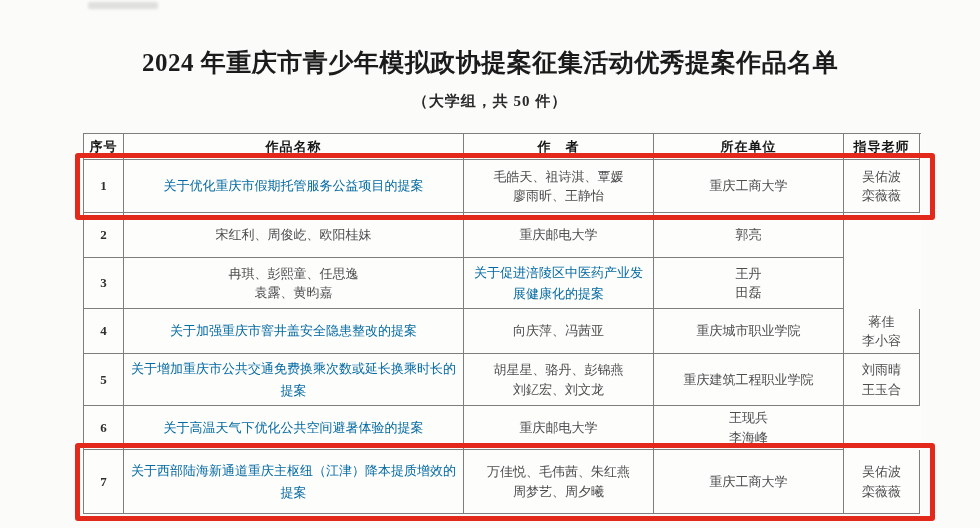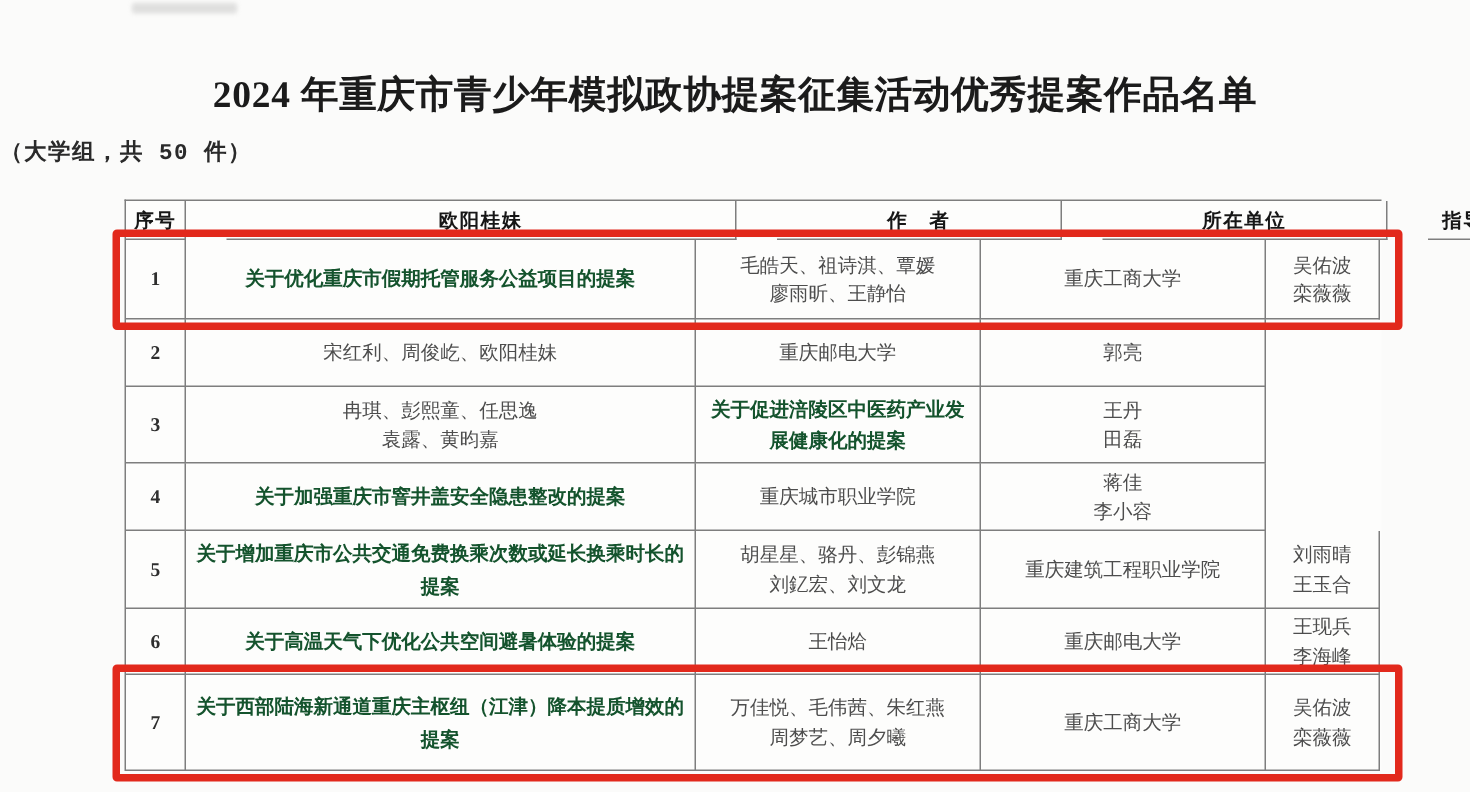"（大学组，共 50 件）" .doc-subtitle { font-family: Liberation Mono, monospace -> none; text-align: none -> center }
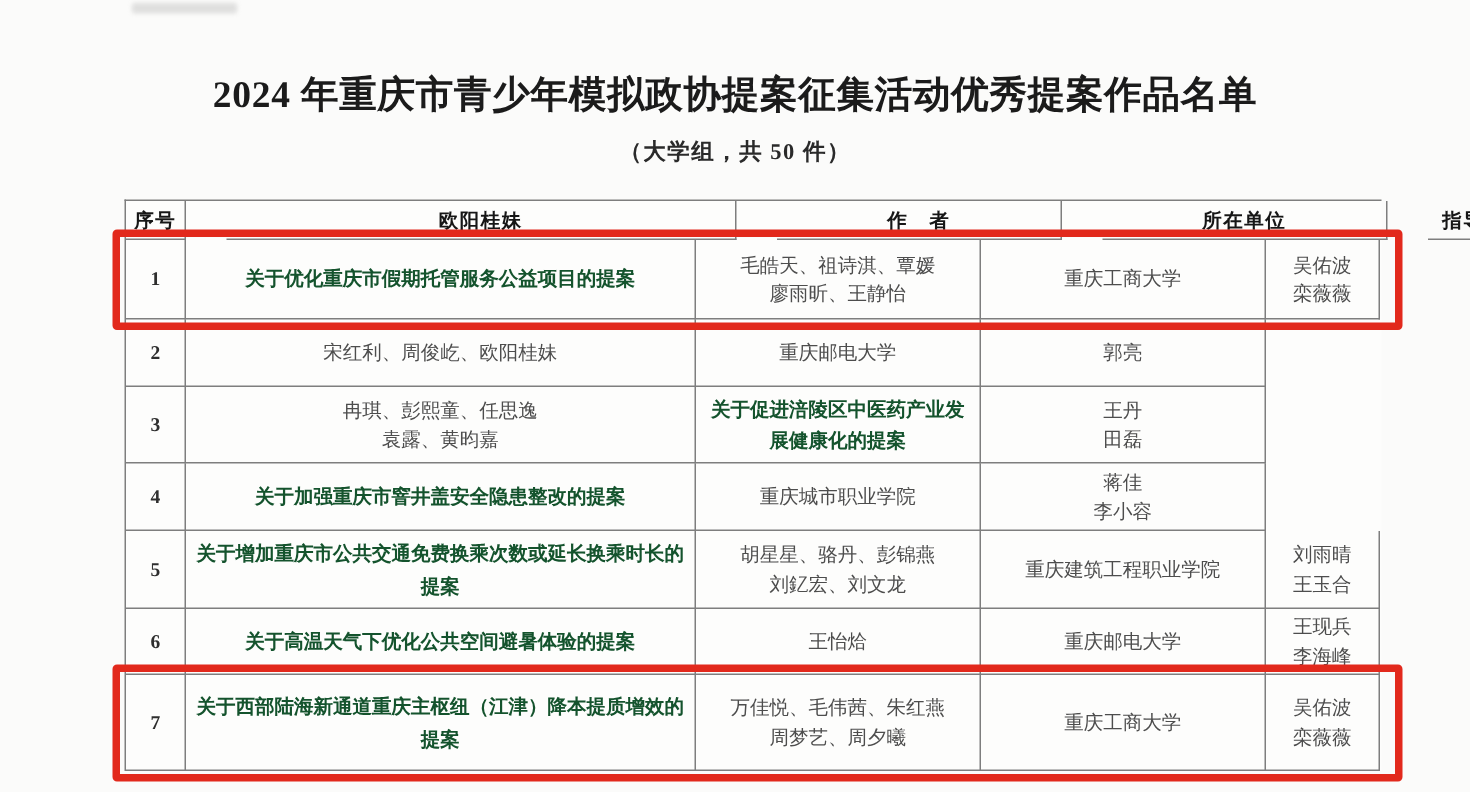"序号" .thead { gap: 27px -> none }
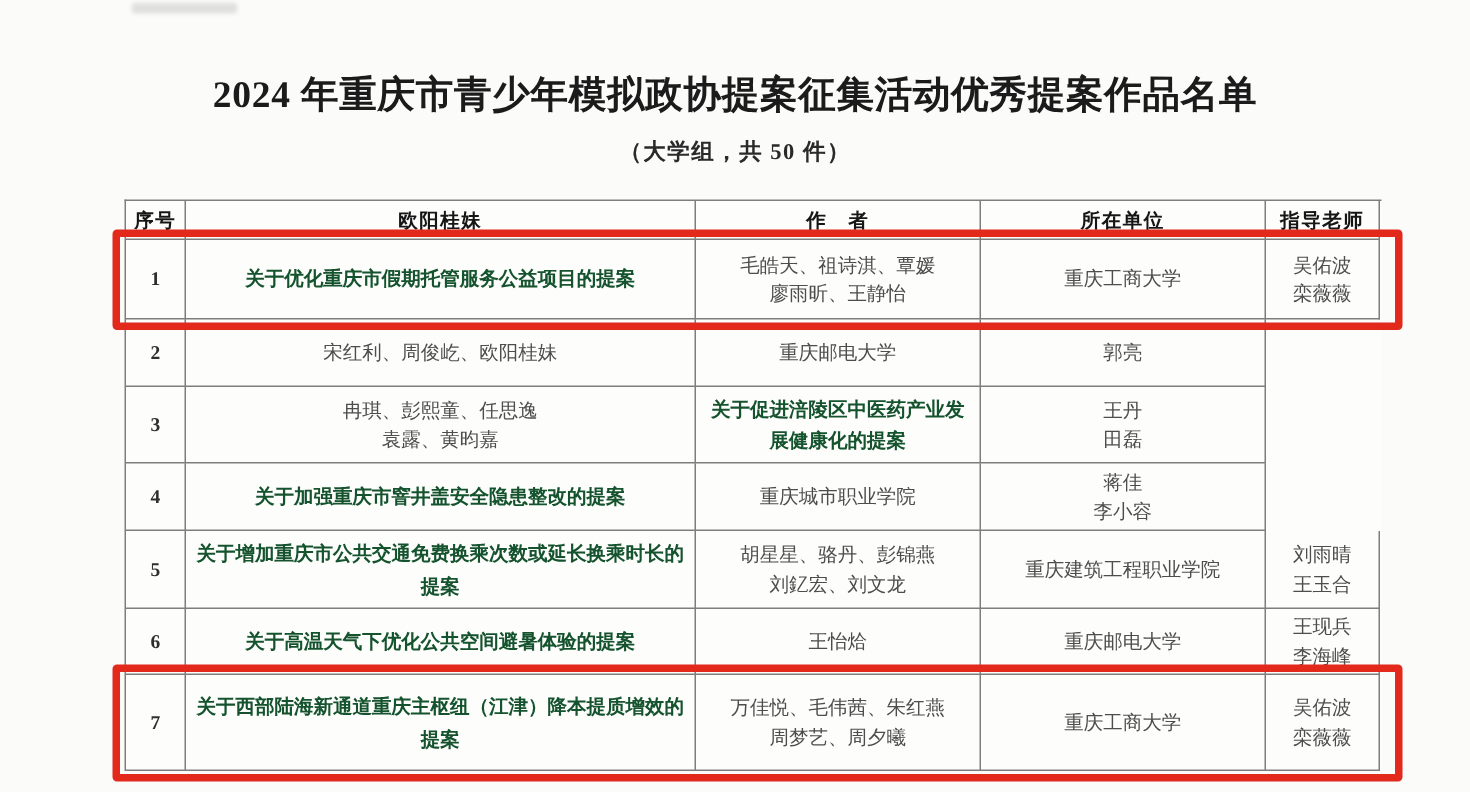"欧阳桂妹" div.th { text: 欧阳桂妹 -> 作品名称 }
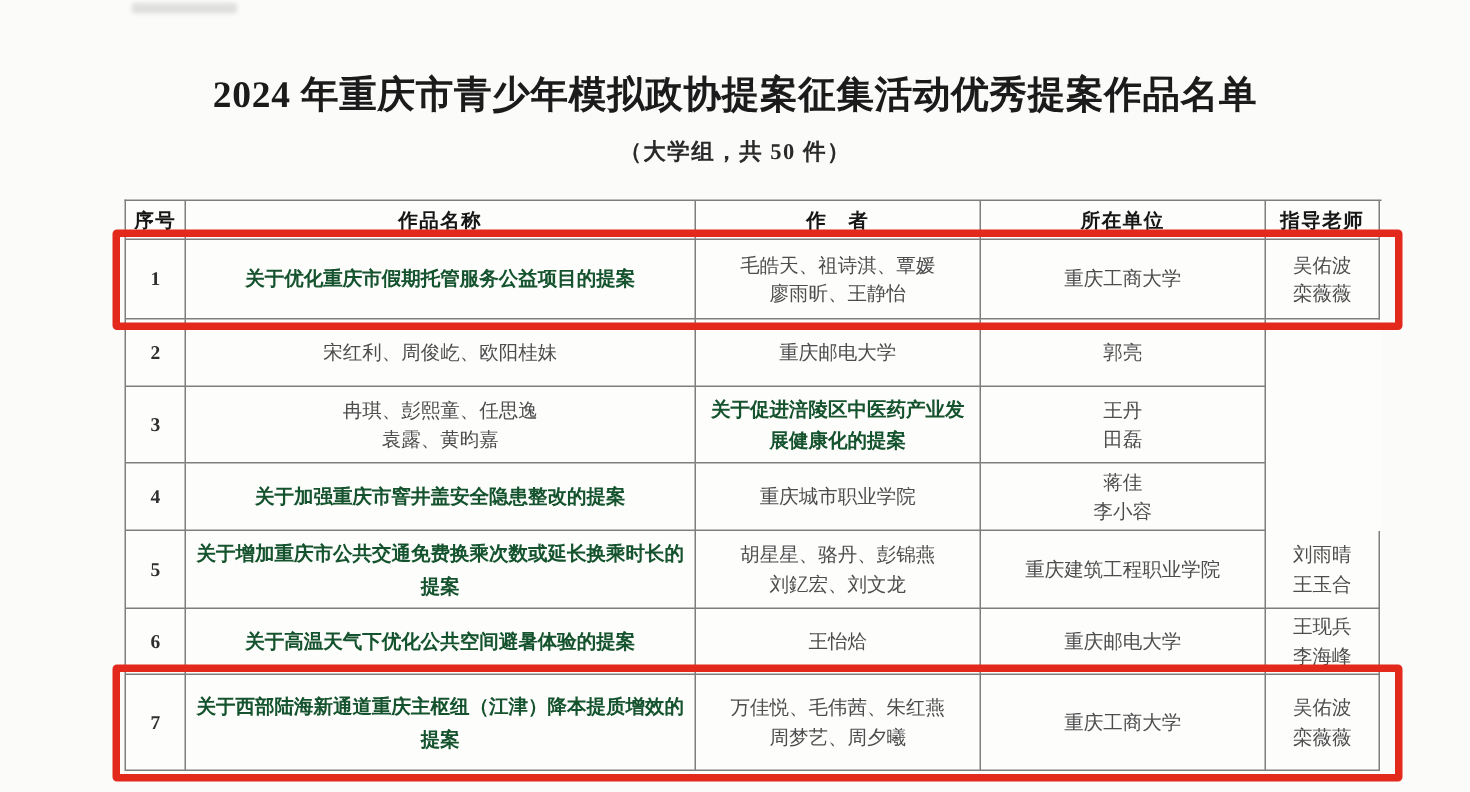"关于优化重庆市假期托管服务公益项目的提案" .c-title { color: #14532d -> #0369a1; font-weight: 700 -> 400 }
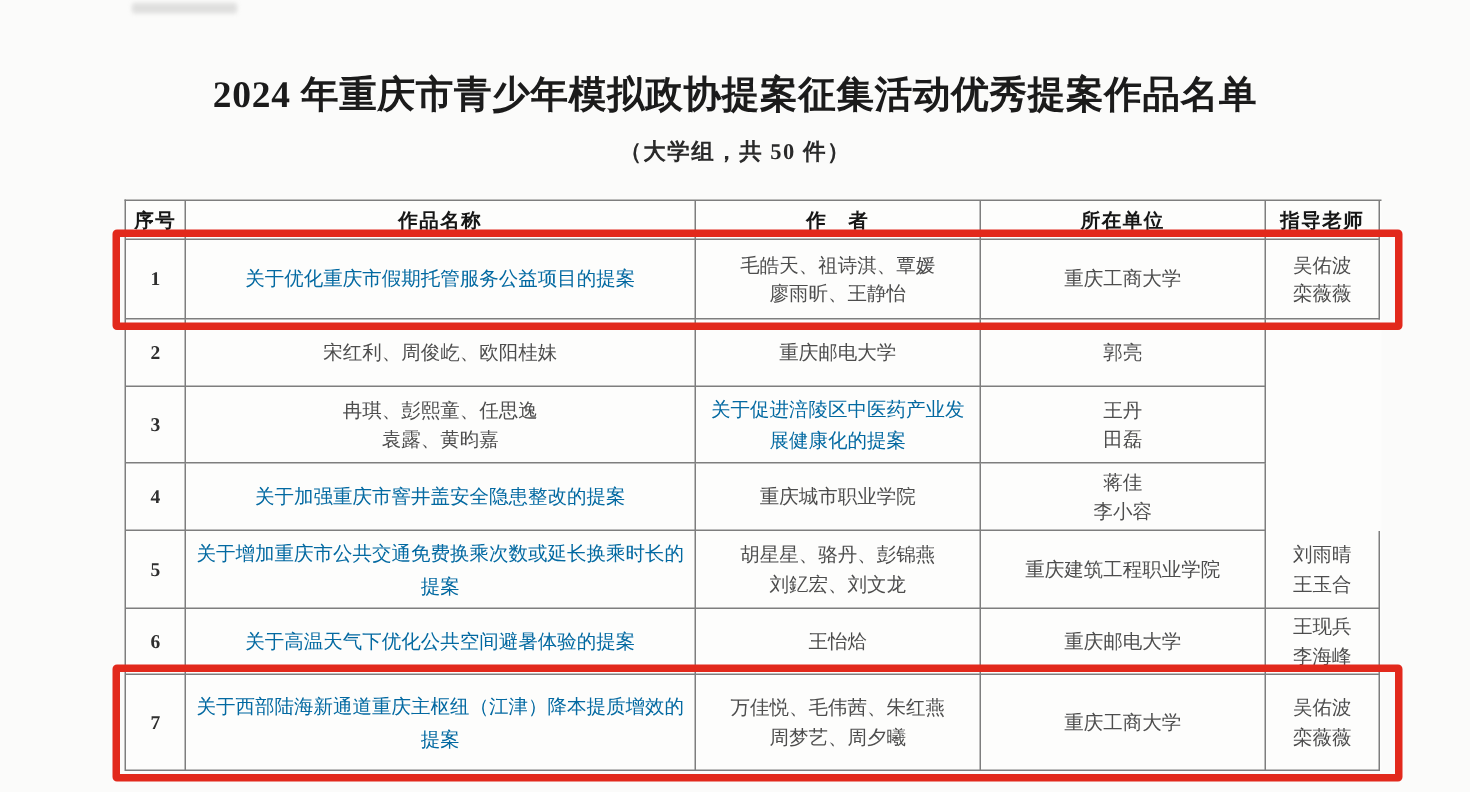"向庆萍、冯茜亚" div.td { html: none -> <div> <div>向庆萍、冯茜亚</div> </div> }
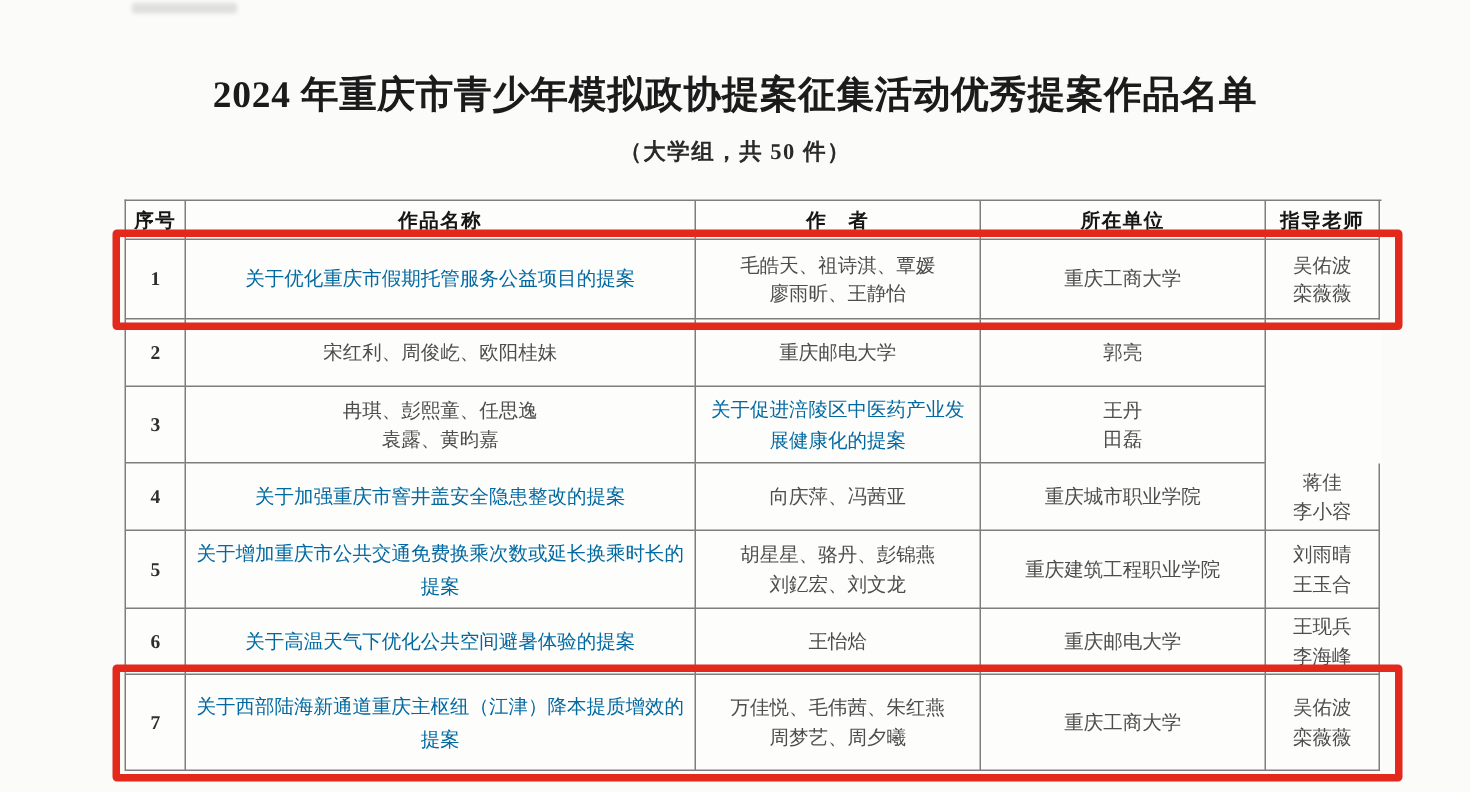"王怡烚" div.td { html: <div> <div>王怡烚</div> </div> -> none }
